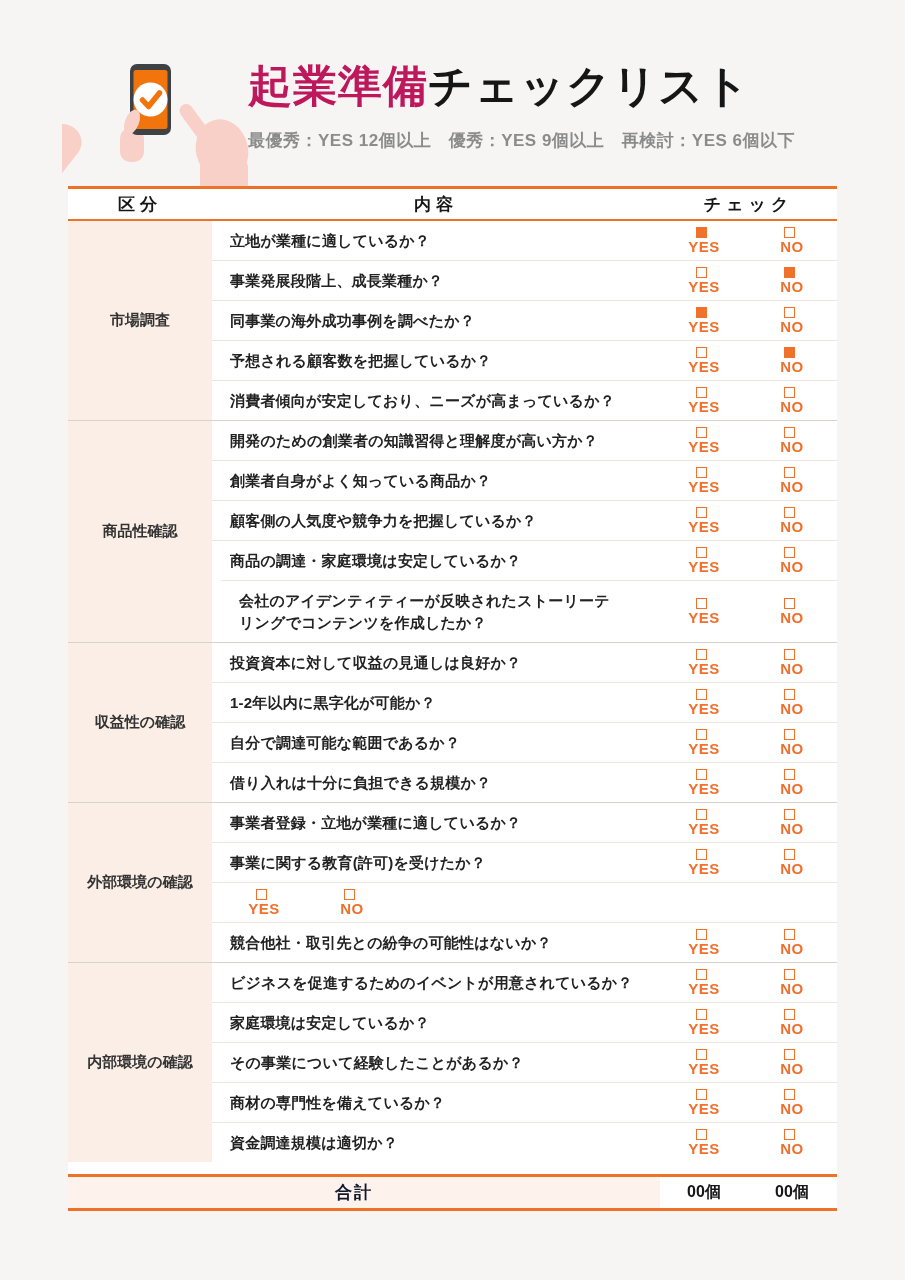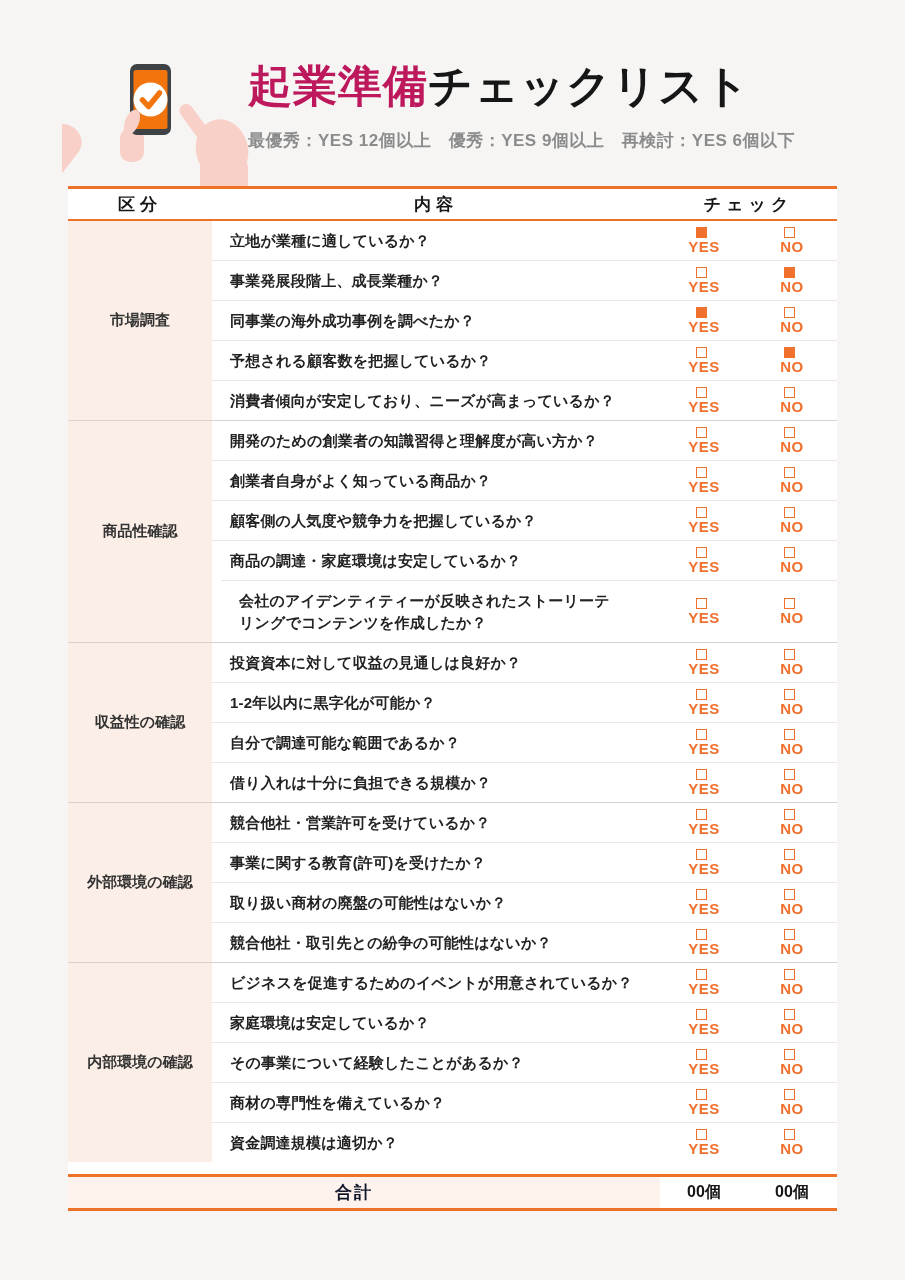"競合他社・営業許可を受けているか？" div.q-cell { text: 競合他社・営業許可を受け -> 事業者登録・立地が業種に適し }
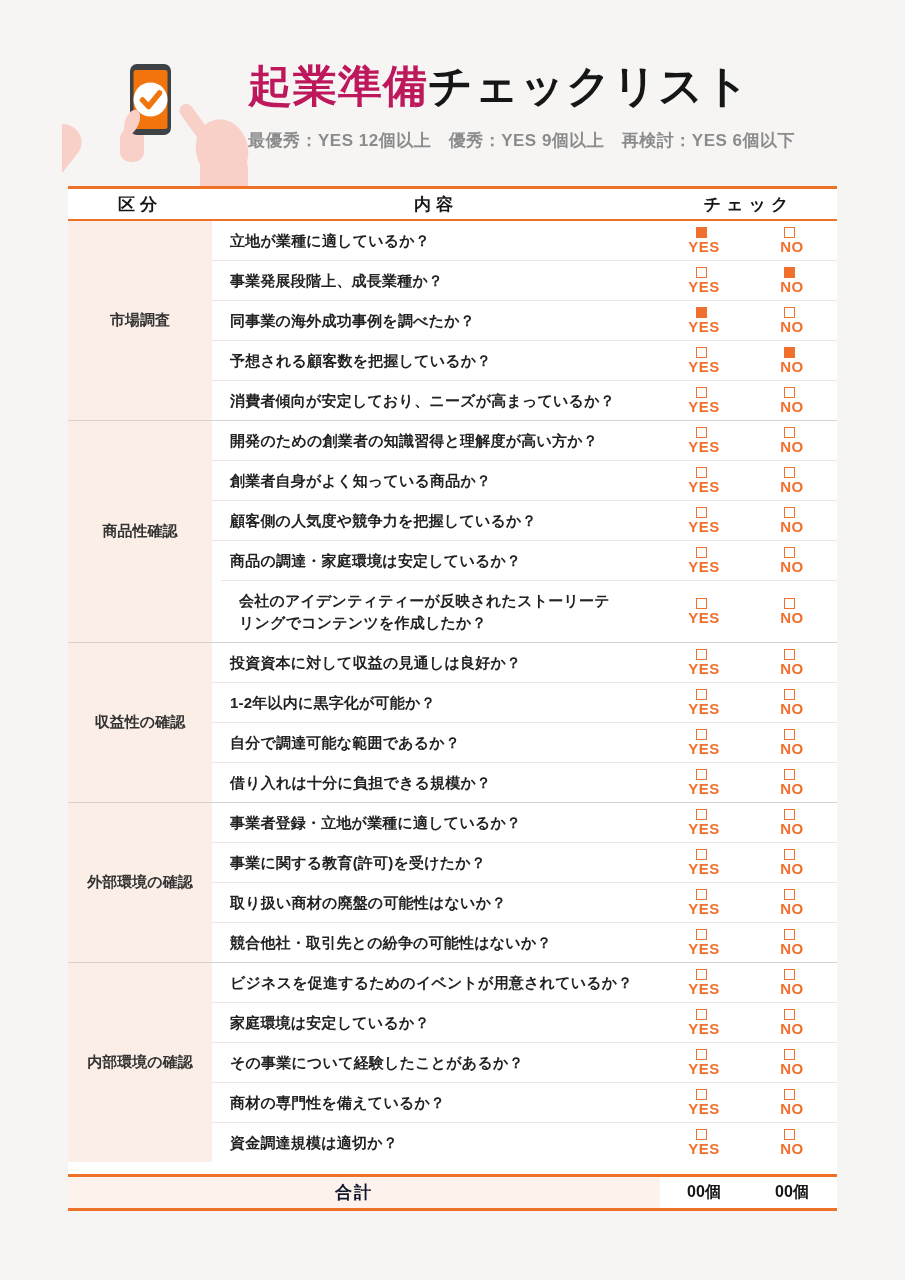"取り扱い商材の廃盤の可能性はないか？" div.q-cell { html: <div>取り扱い商材の廃盤の可能性はないか？</div> -> none }
